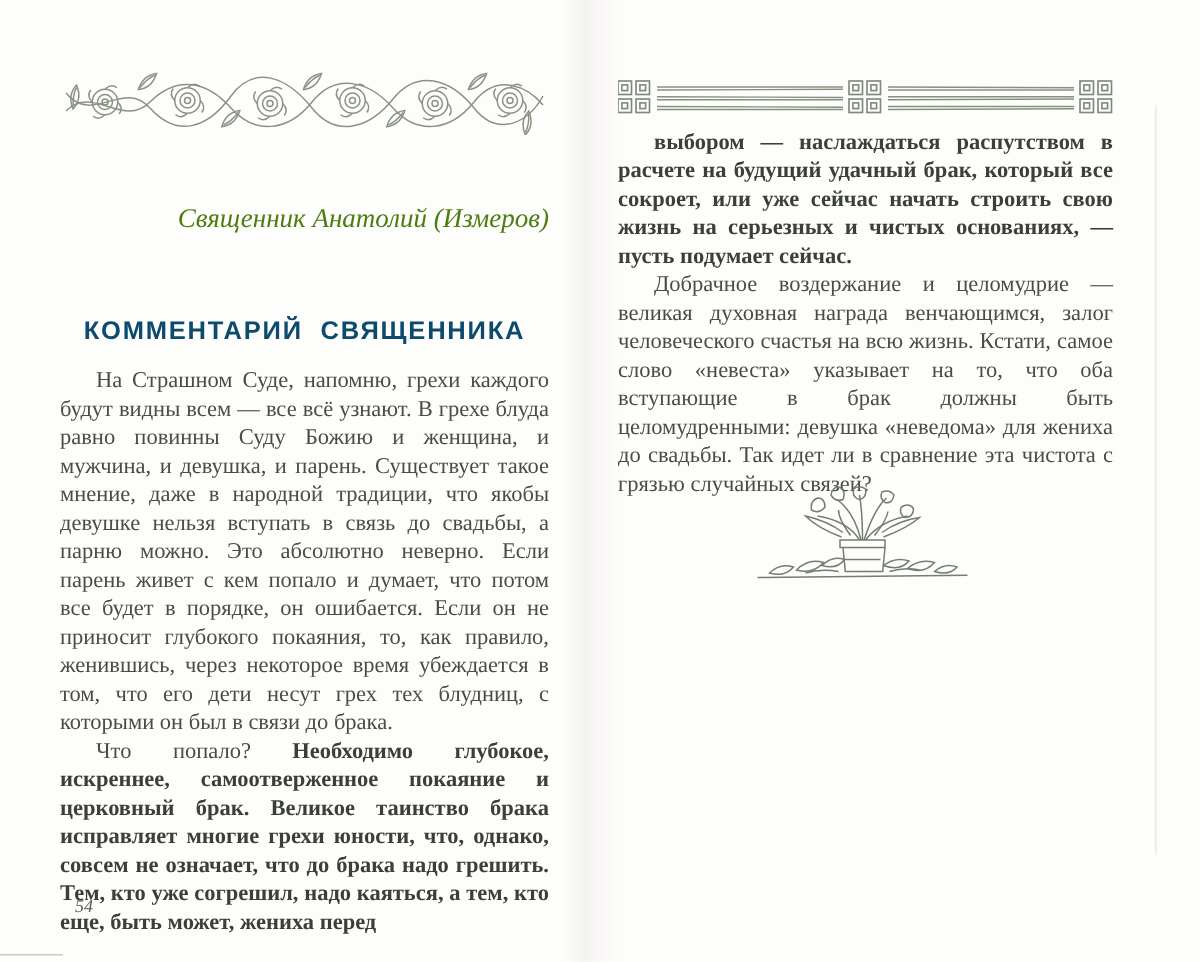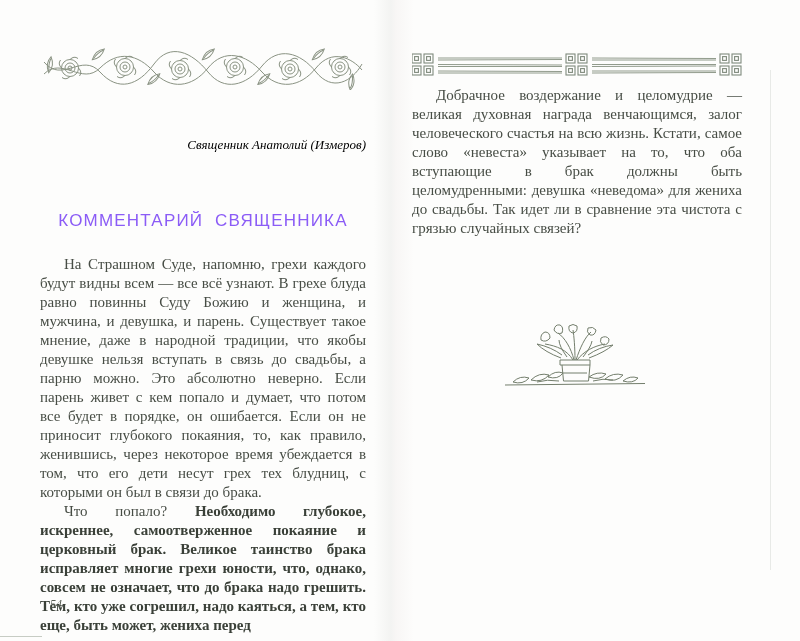"выбором — наслаждаться распутством в" p { html: none -> <p><b>выбором — наслаждаться распутством в расчете на будущий удачный брак, который все сокроет, или уже сейчас начать строить свою жизнь на серьезных и чистых основаниях, — пусть подумает сейчас.</b></p> }
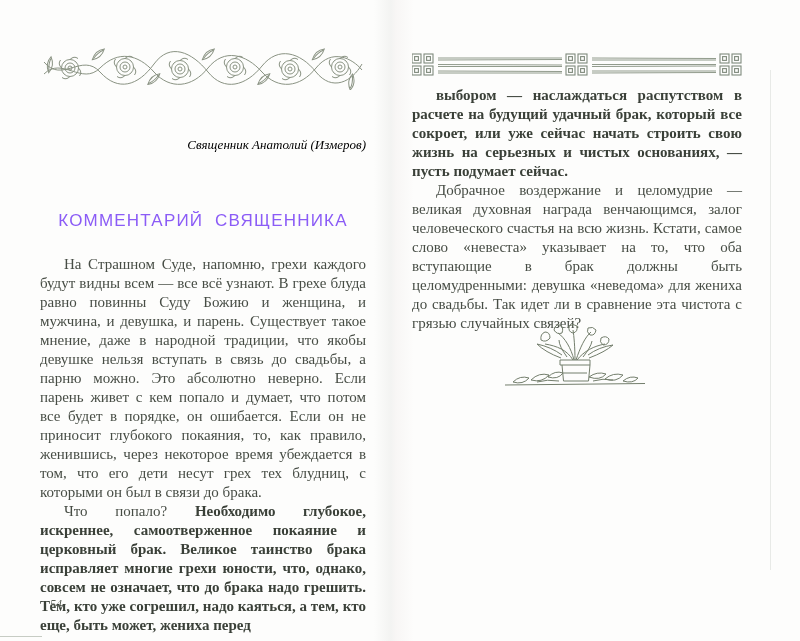"Священник Анатолий (Измеров)" .attribution { color: #000000 -> #4d7c0f; font-size: 13px -> 18px }
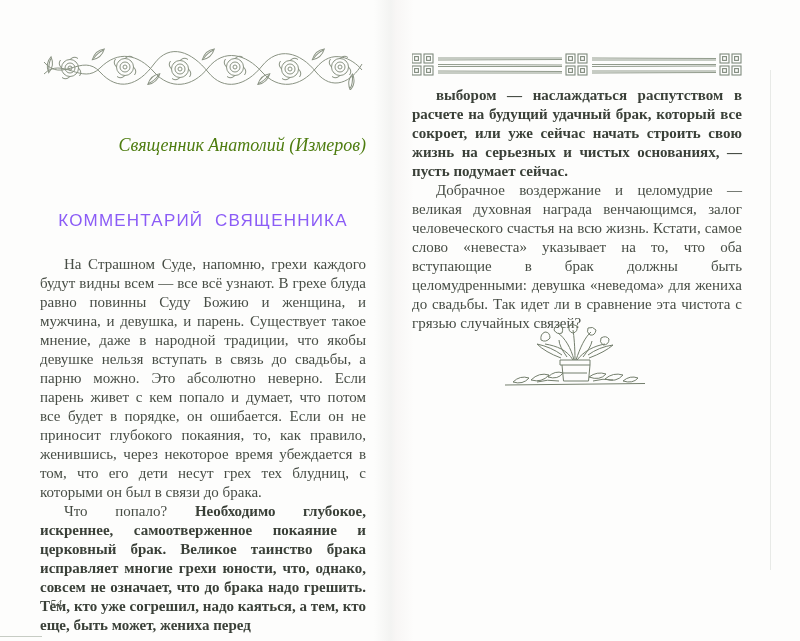"КОММЕНТАРИЙ СВЯЩЕННИКА" .heading { color: #8b5cf6 -> #0c4a6e; font-weight: normal -> bold }
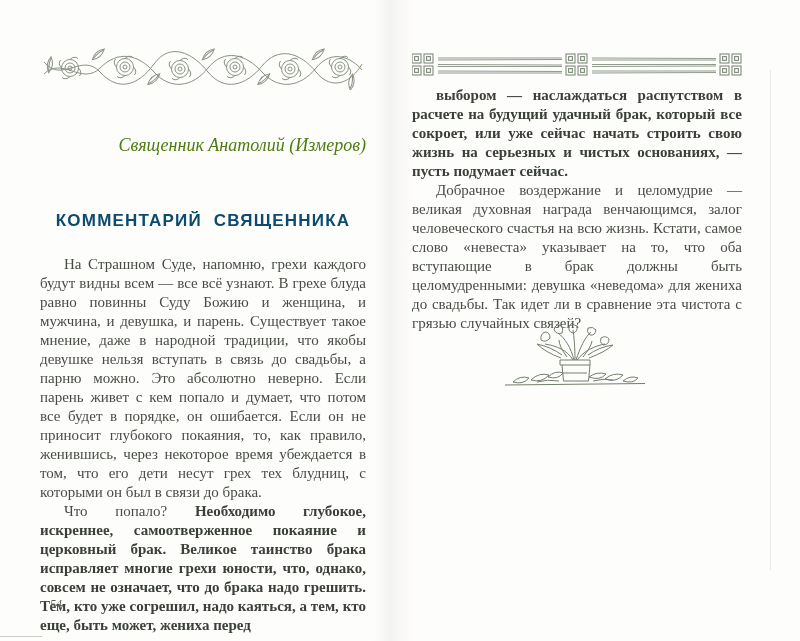"На Страшном Суде, напомню, грехи" .left-col { top: 255px -> 245px }
